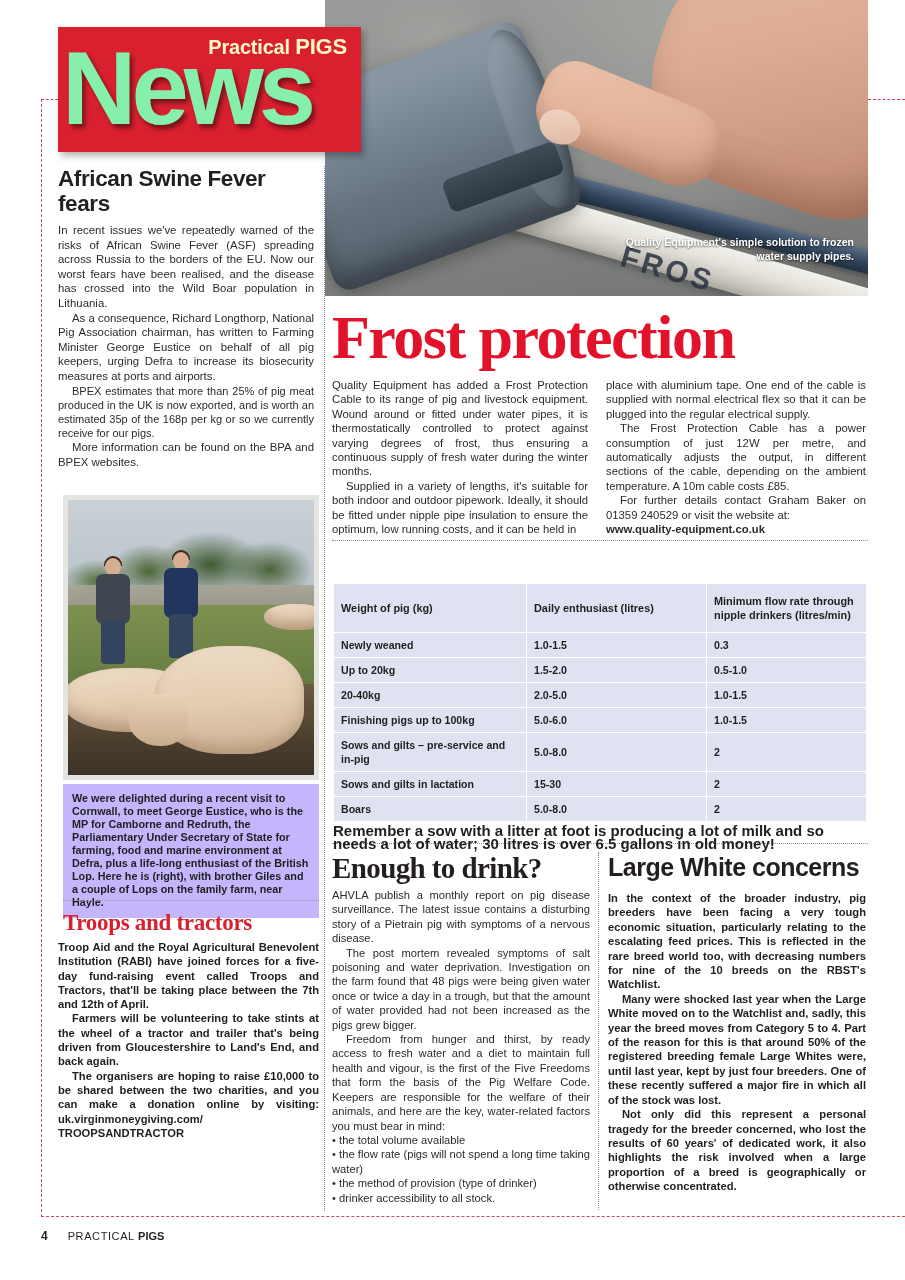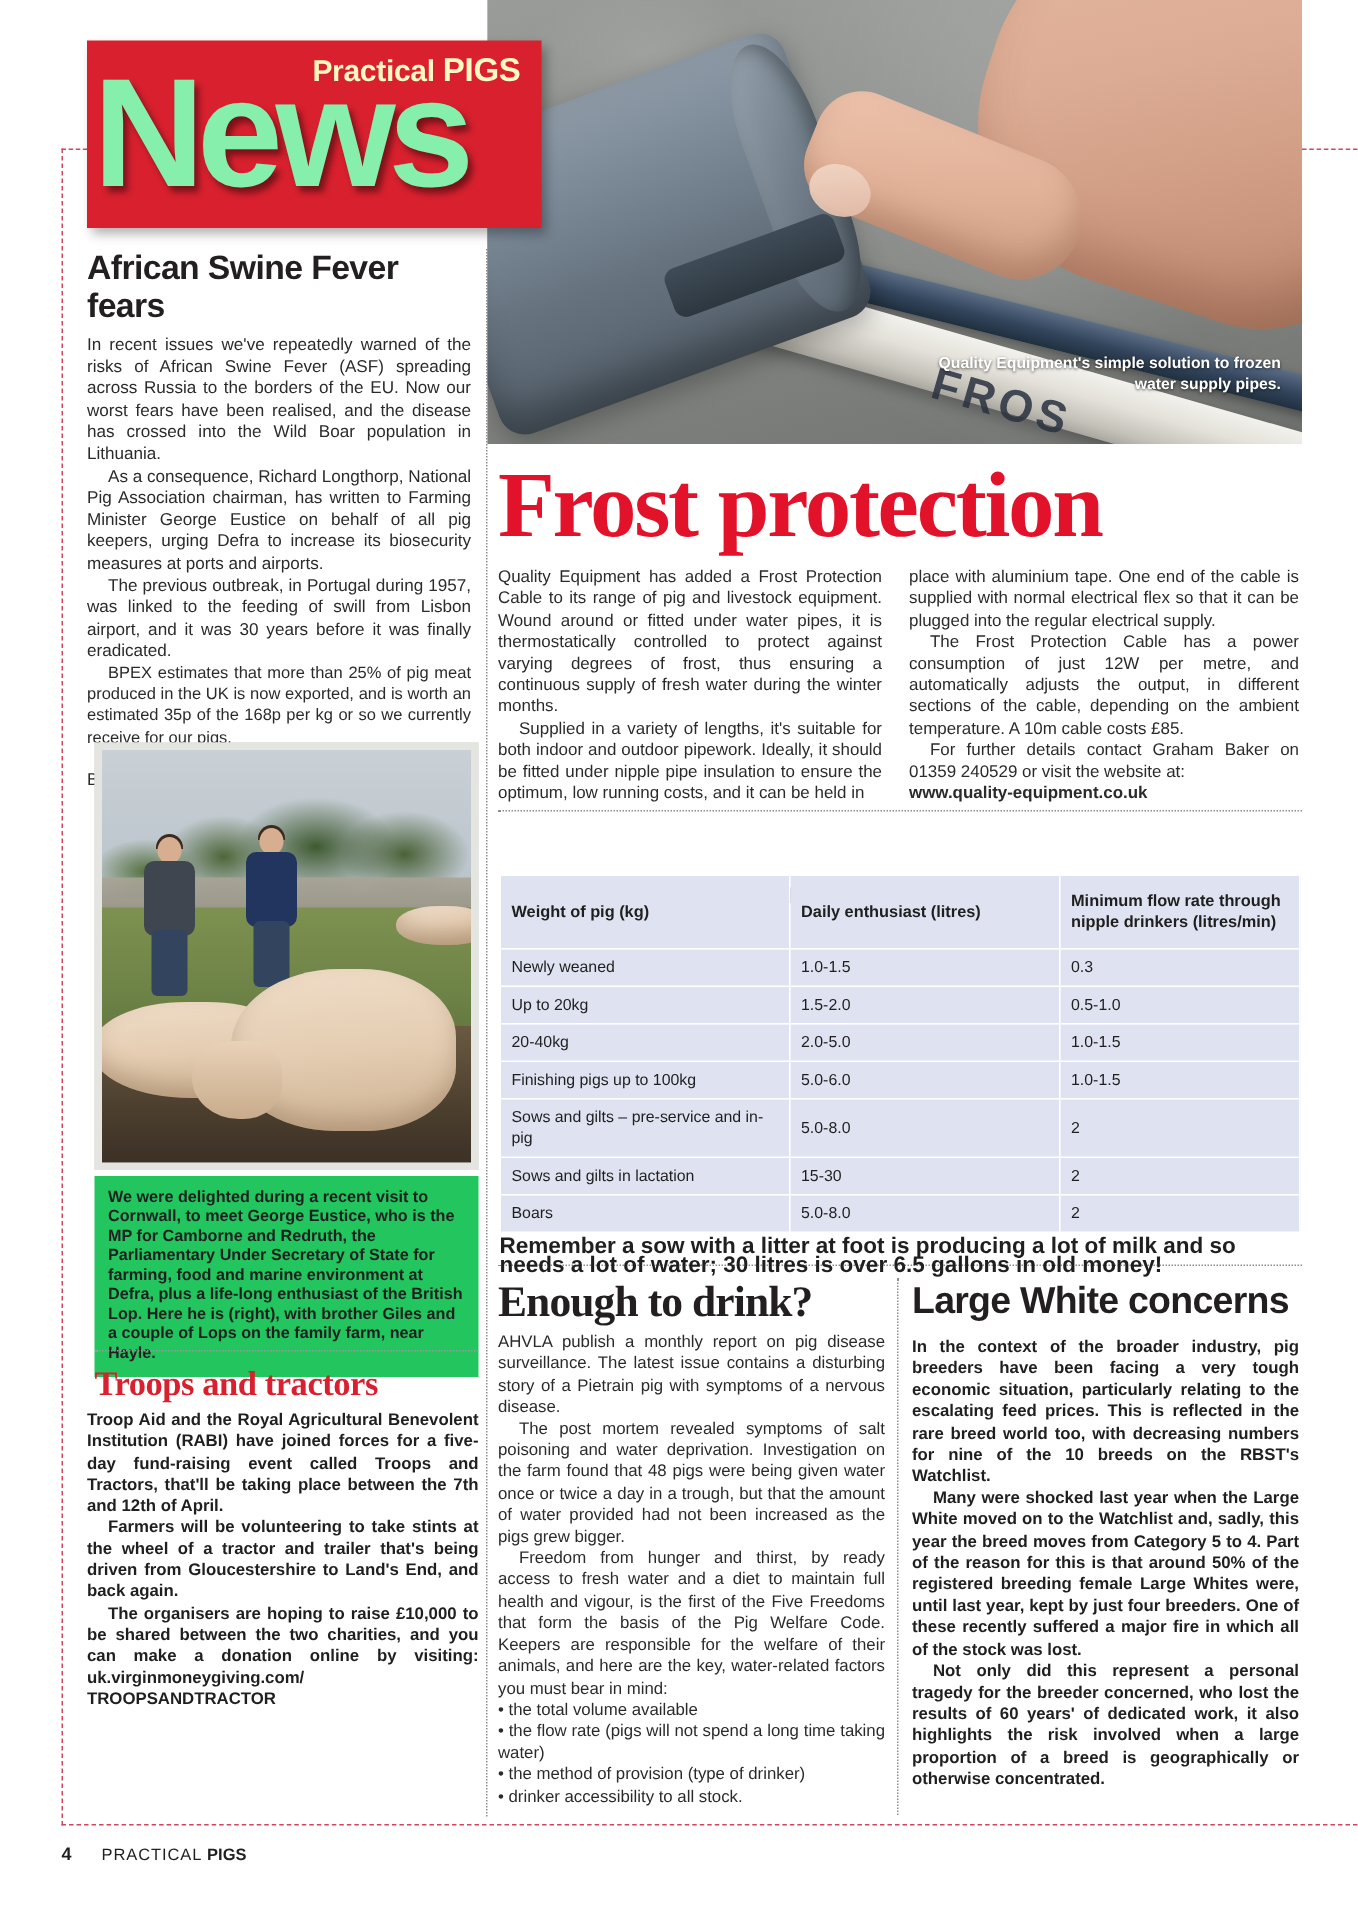"The previous outbreak, in Portugal" p.ind { html: <p>The previous outbreak, in Portugal during 1957, was linked to the feeding of swill from Lisbon airport, and it was 30 years before it was finally eradicated.</p> -> none }
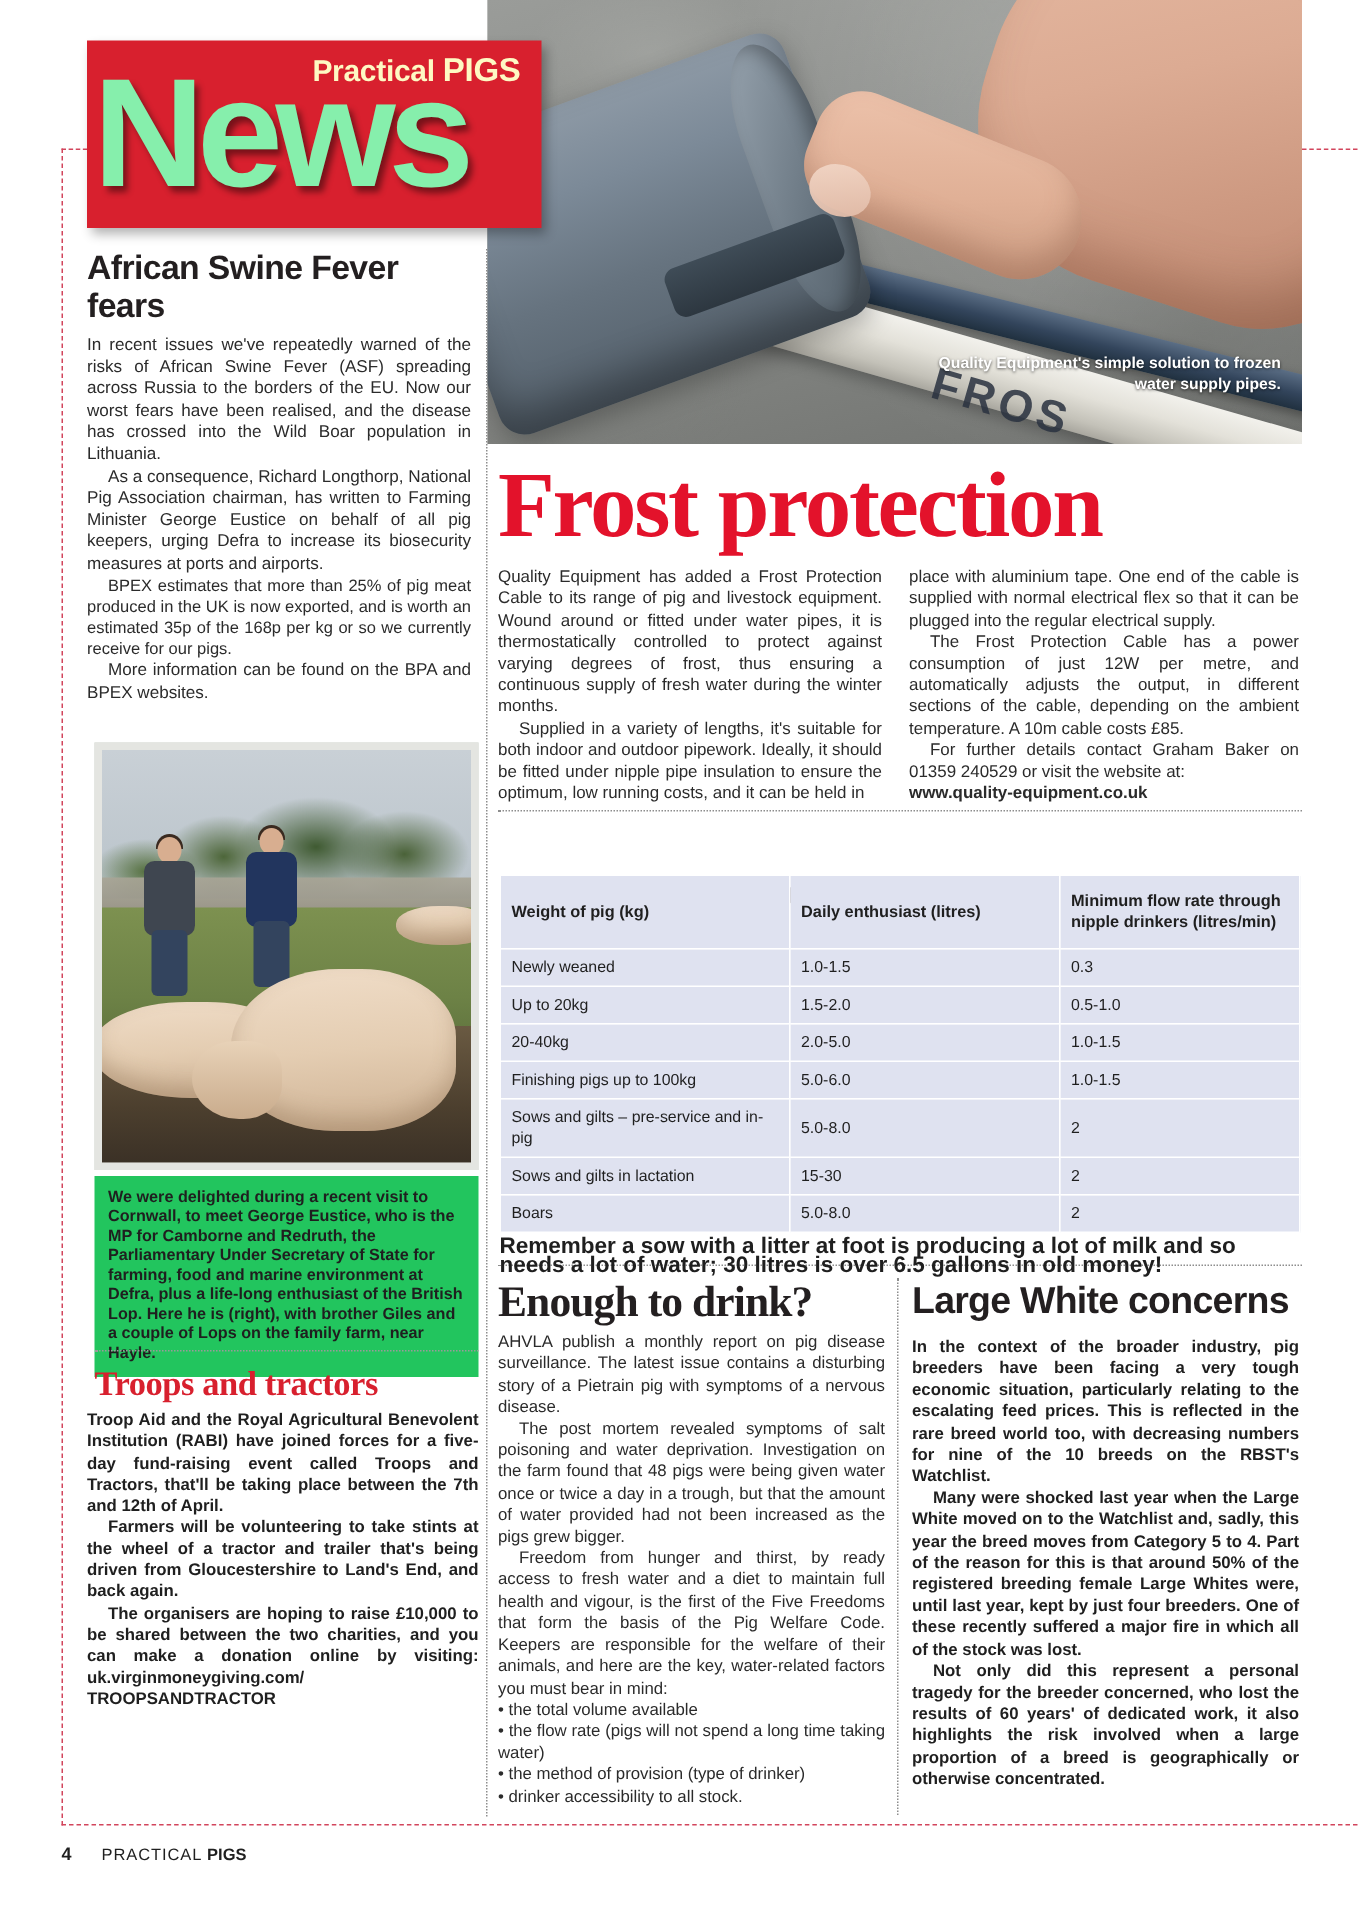"Newly weaned" .tbl td,.tbl th { font-weight: none -> bold }
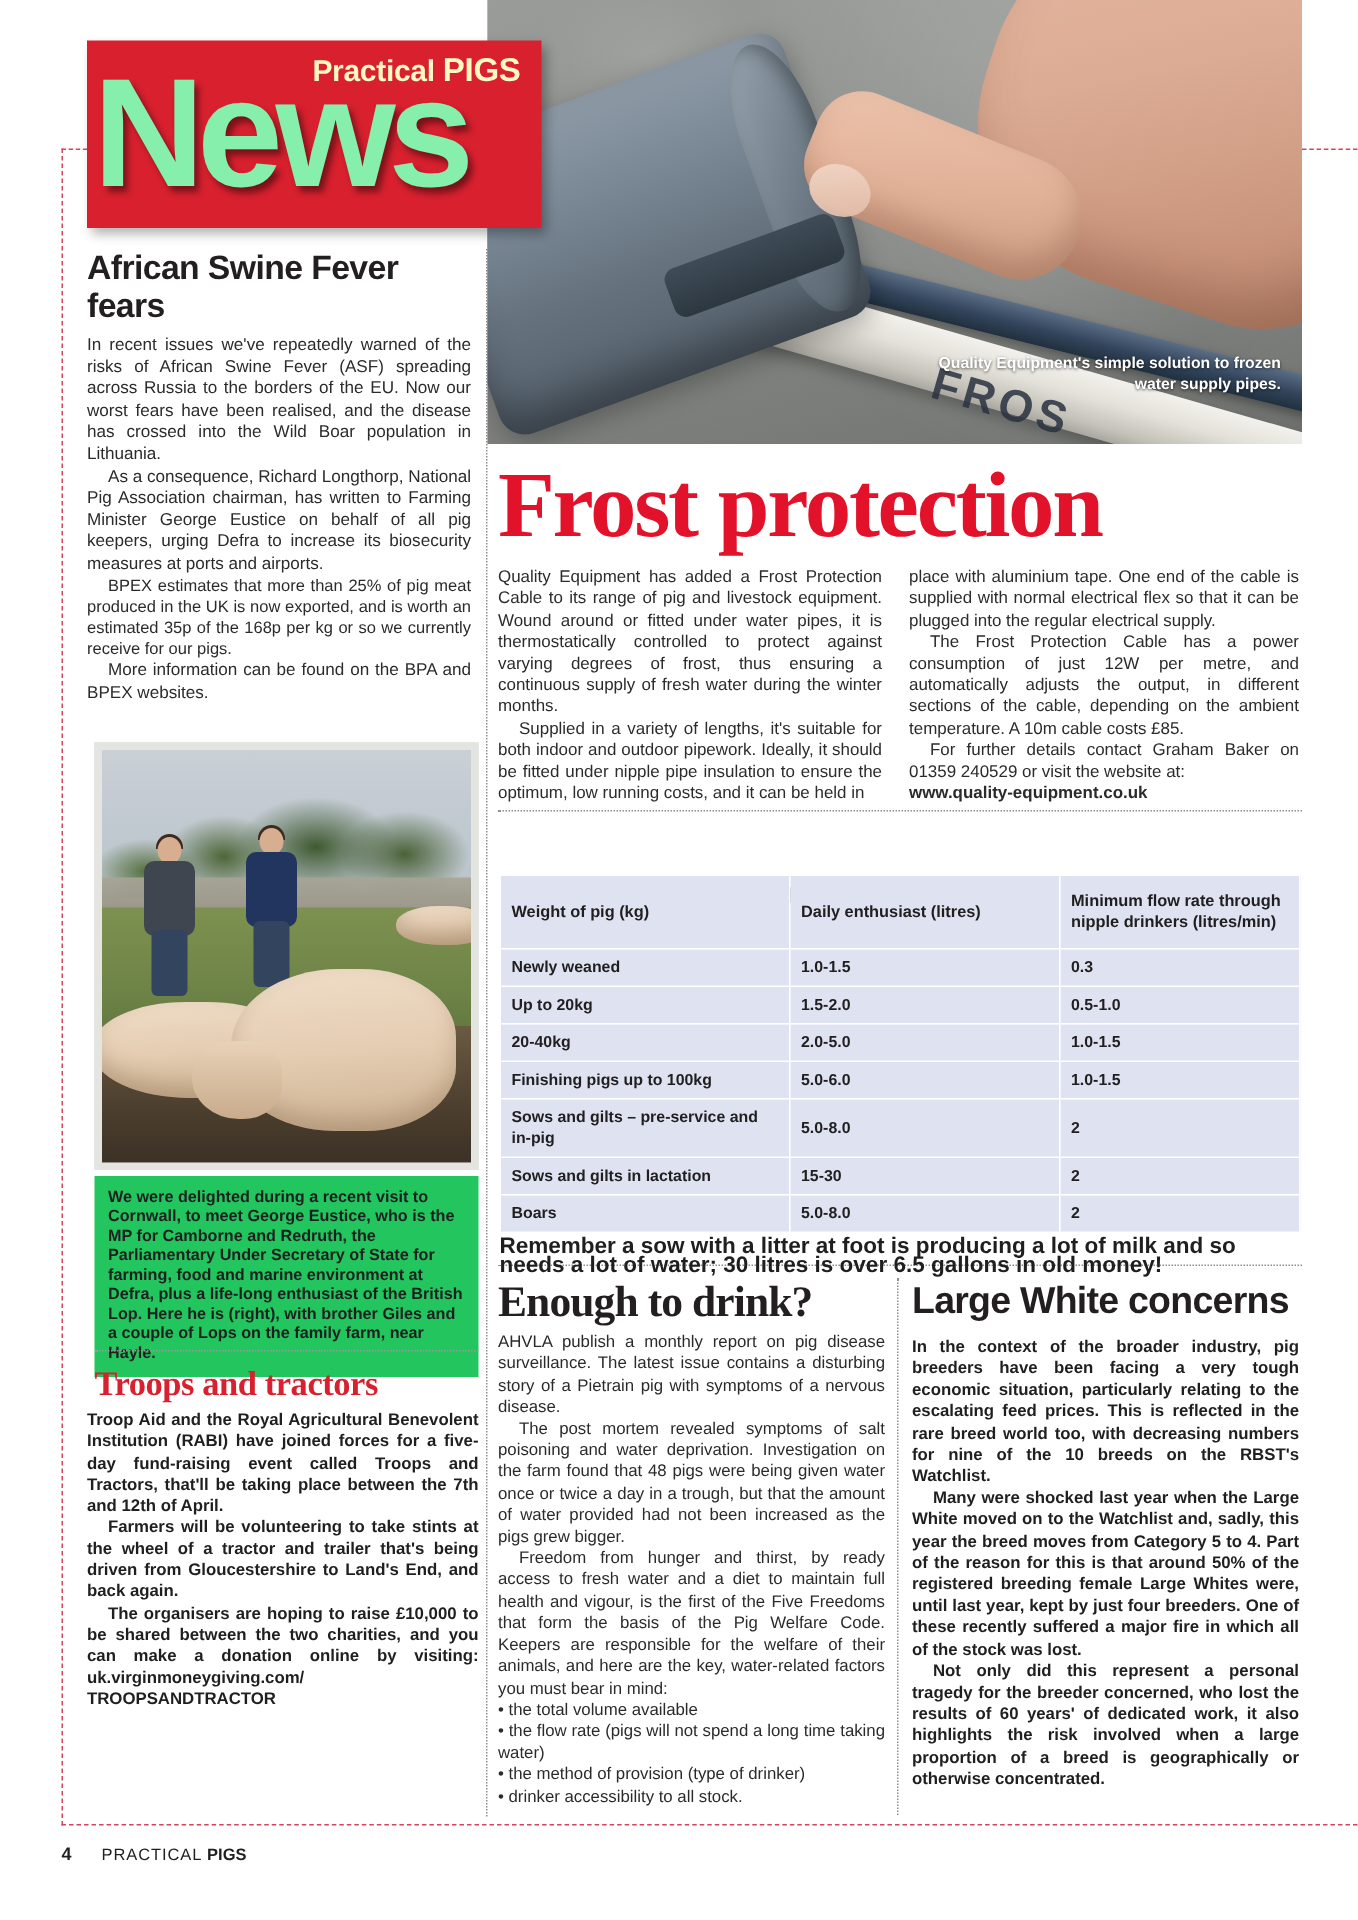"We were delighted during a" .cap-pigs { background: #22c55e -> #c4b5fd }
